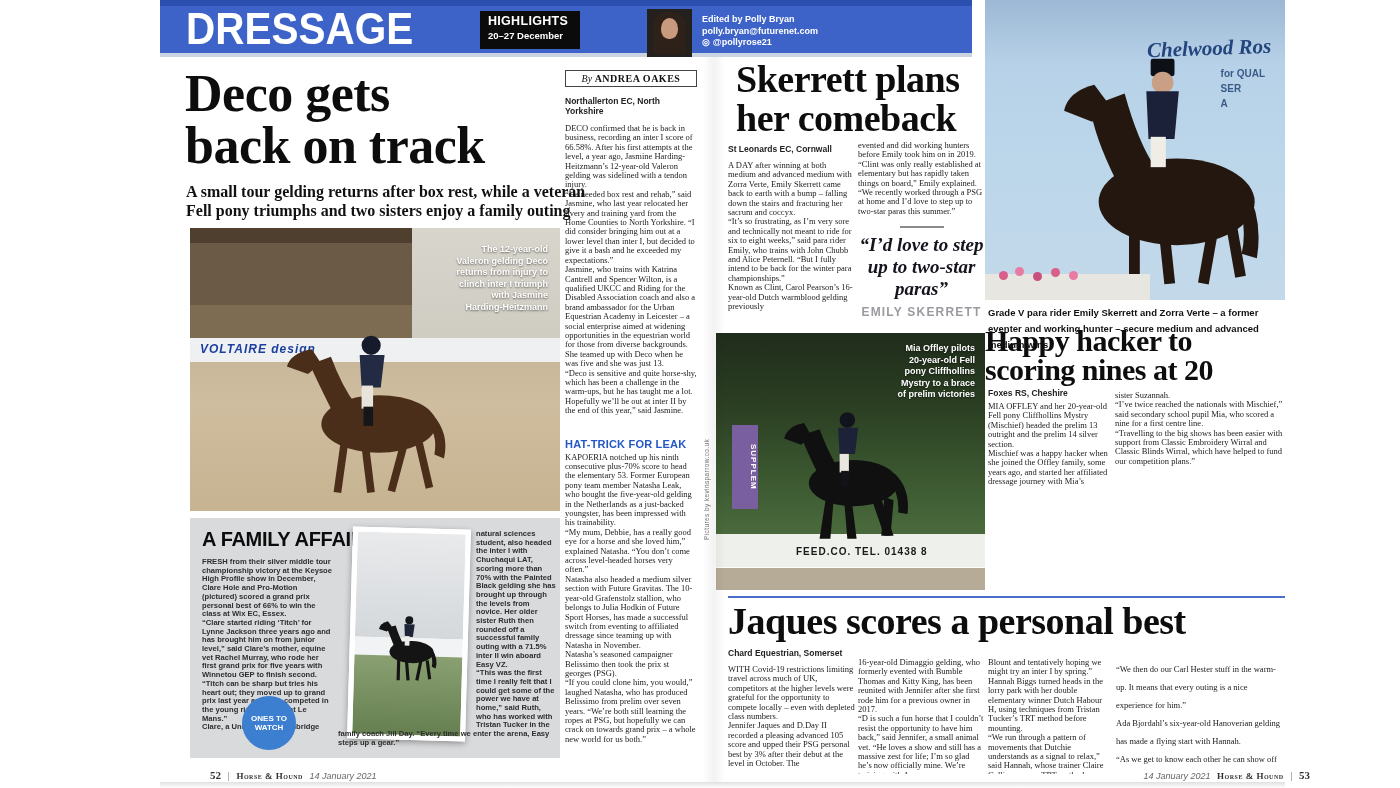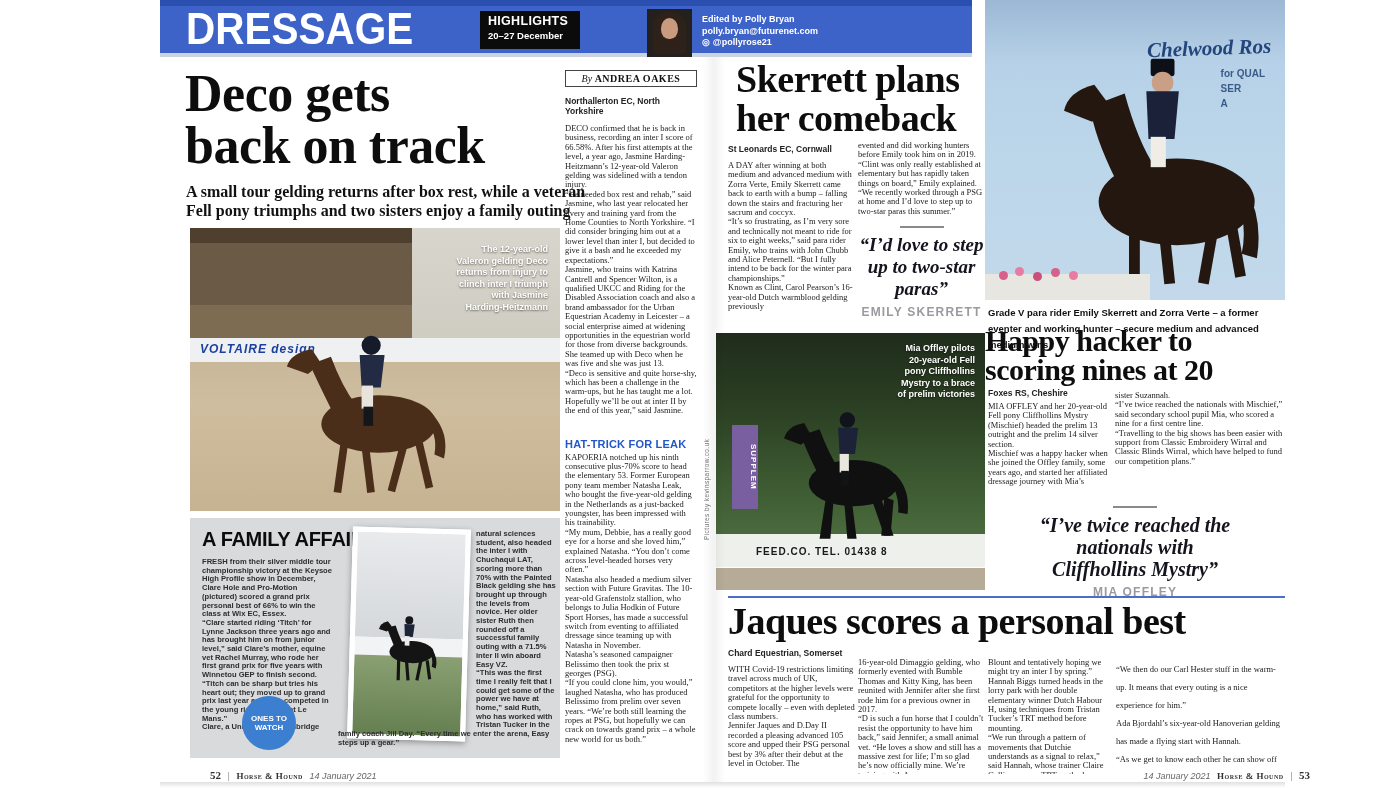"“I’ve twice reached the" div.abs { html: <div> <div></div> <div>“I’ve twice reached the nationals with Cliffhollins Mystry”</div> <div>MIA OFFLEY</div> </div> -> none }
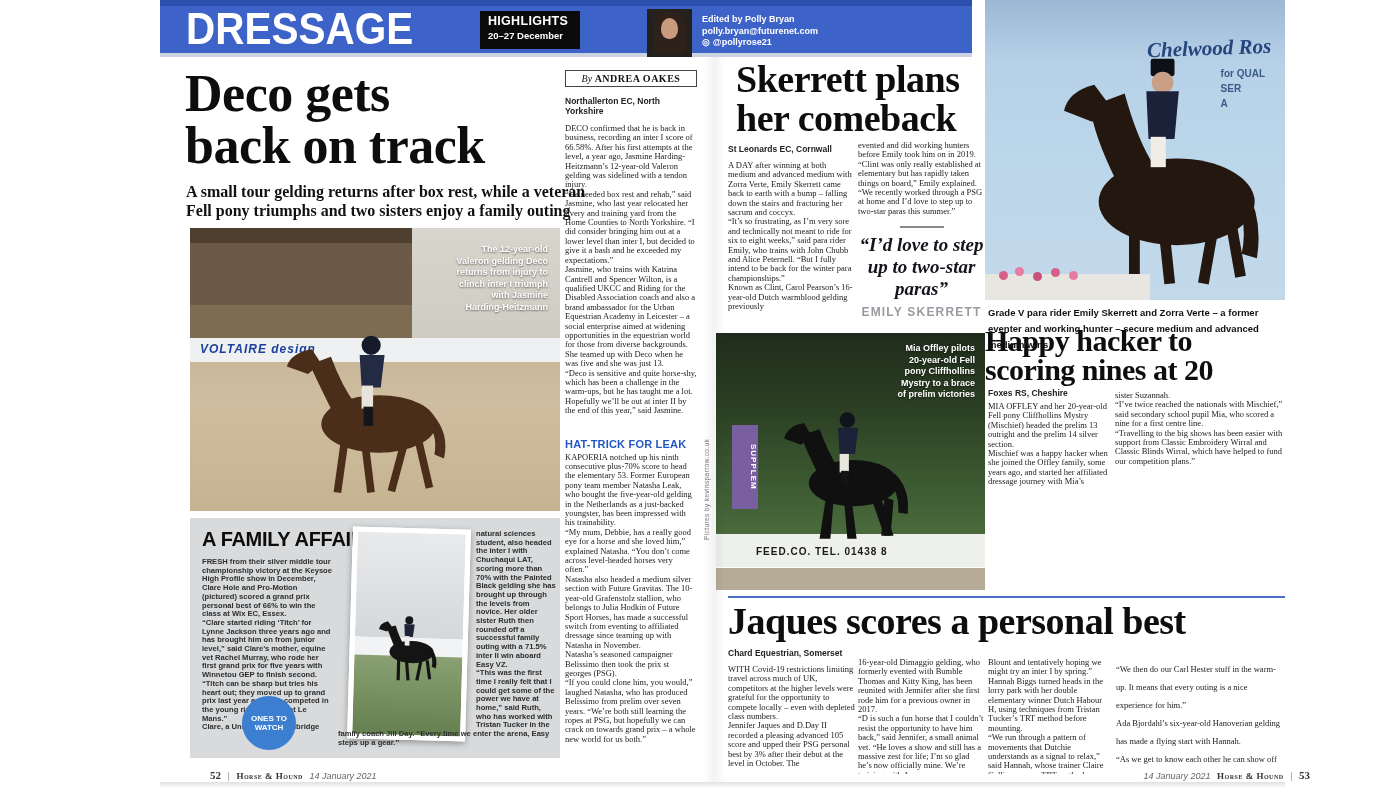"FEED.CO. TEL. 01438 8" .fell-board { padding-left: none -> 40px }
